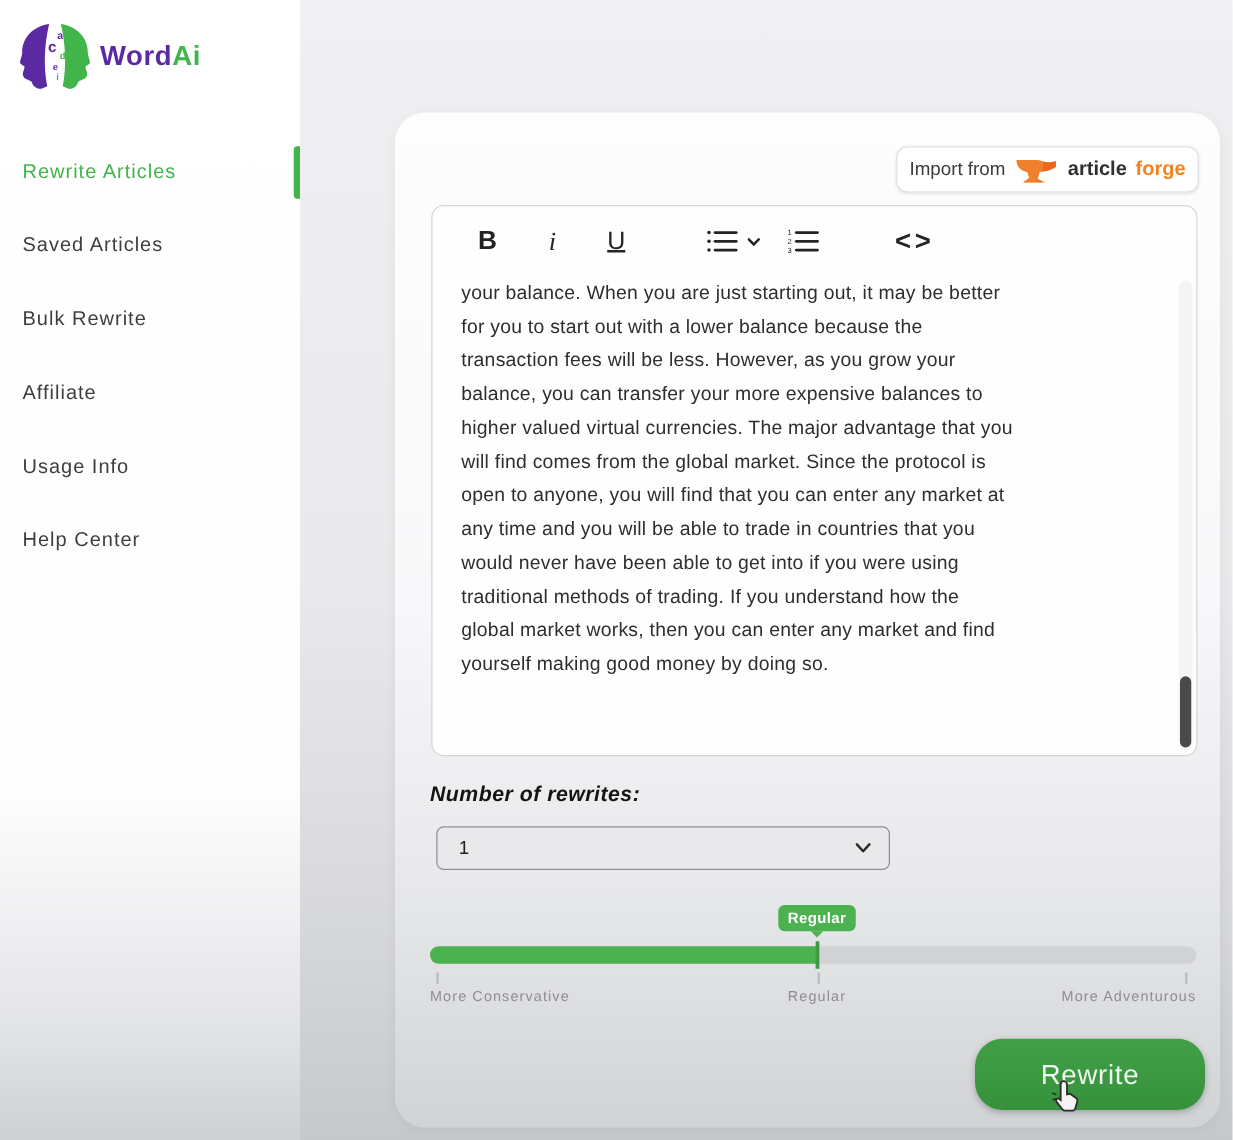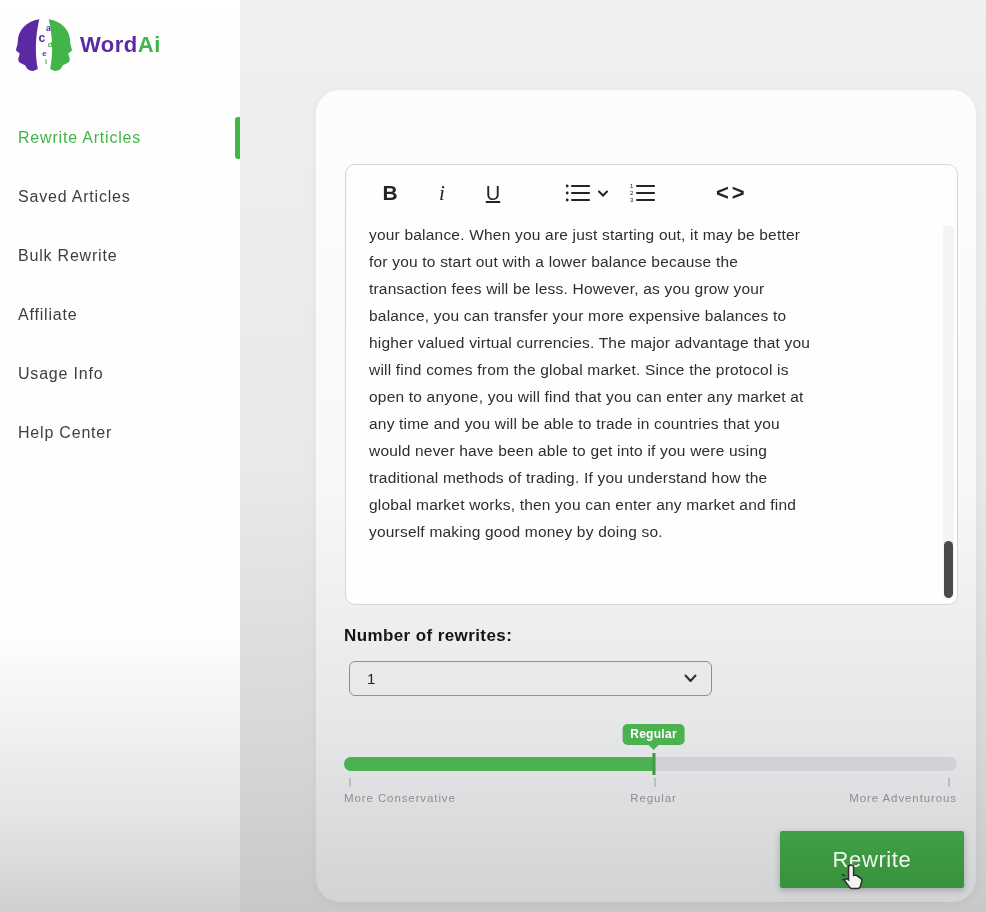"Import from" div.import-btn { html: none -> <div> <span>Import from</span> <span> <svg> <path></path> <path></path> </svg> </span> <span>article</span> <span>forge</span> </div> }
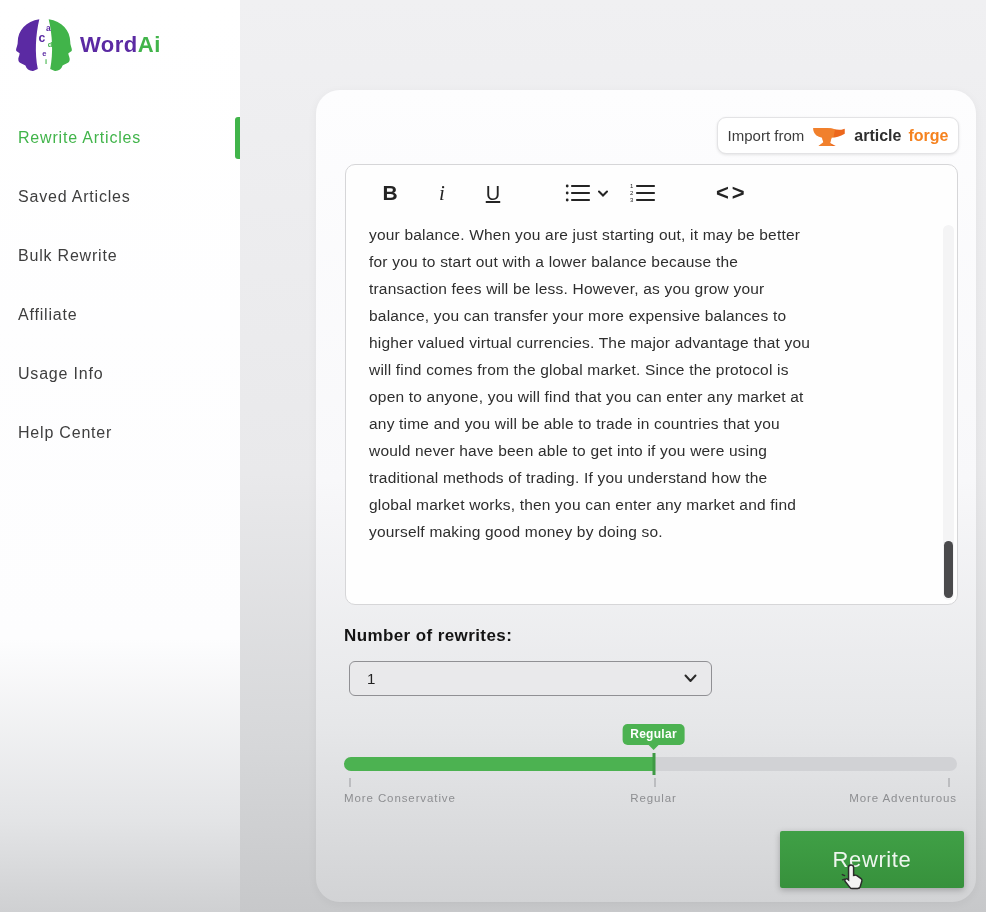"Number of rewrites:" .rewrites-label { font-style: none -> italic }
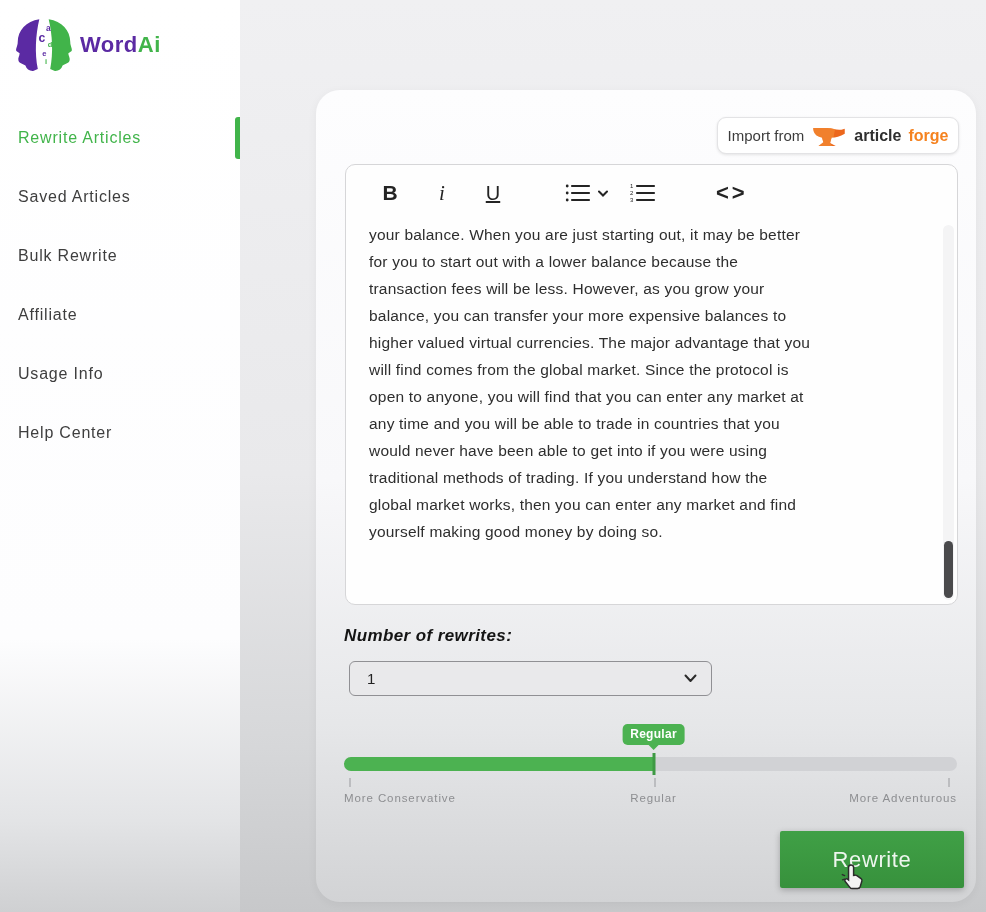"Rewrite" .rewrite-btn { border-radius: 2px -> 22px }
